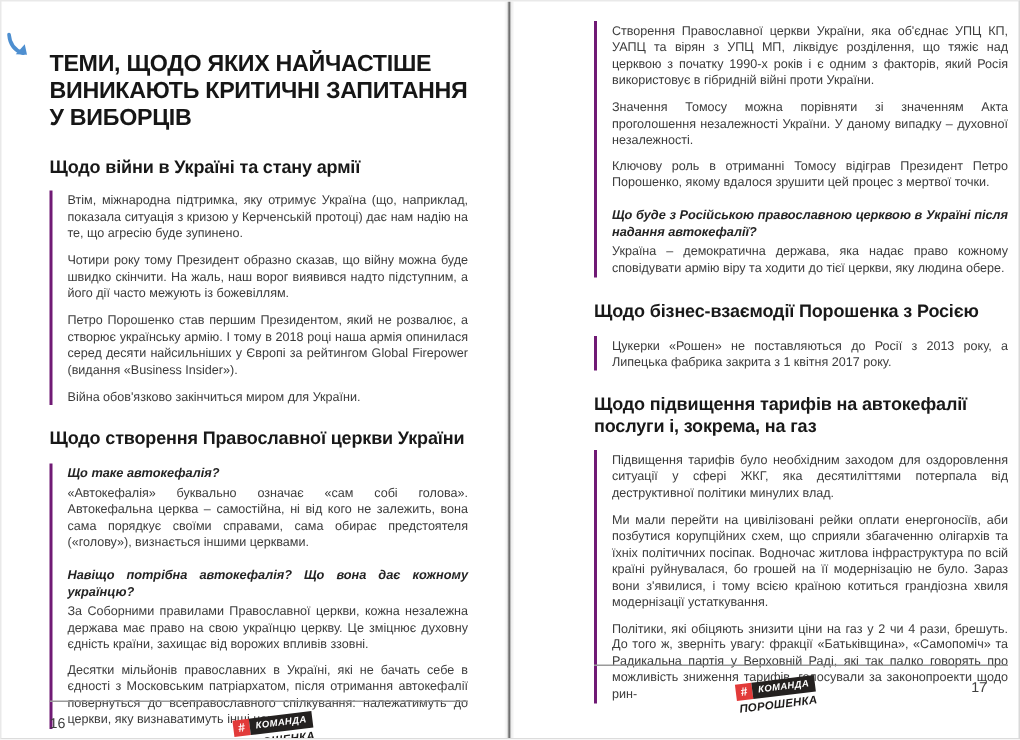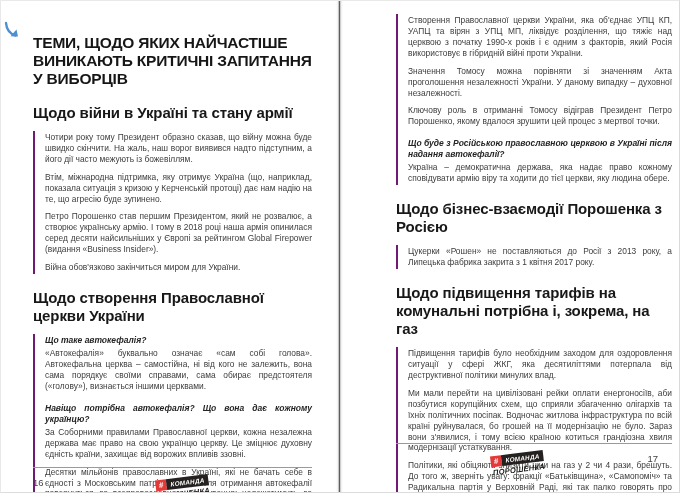"Щодо війни в Україні та" .section-heading { font-size: 15px -> 12px }
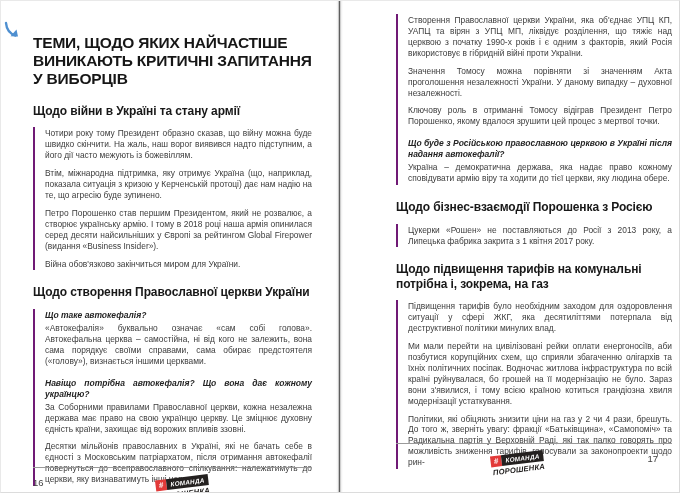"Чотири року тому Президент образно" p.para { order: before "Втім, міжнародна підтримка, яку отримує" -> after "Втім, міжнародна підтримка, яку отримує" }
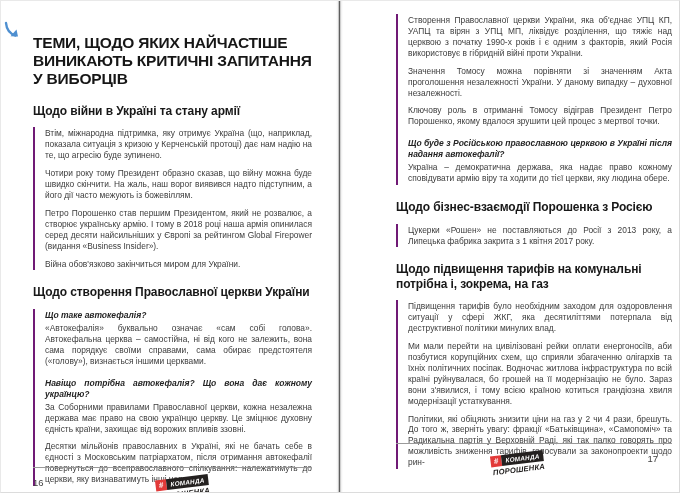"Щодо підвищення тарифів на комунальні" h2.section-heading { text: комунальні потрібна -> автокефалії послуги }
